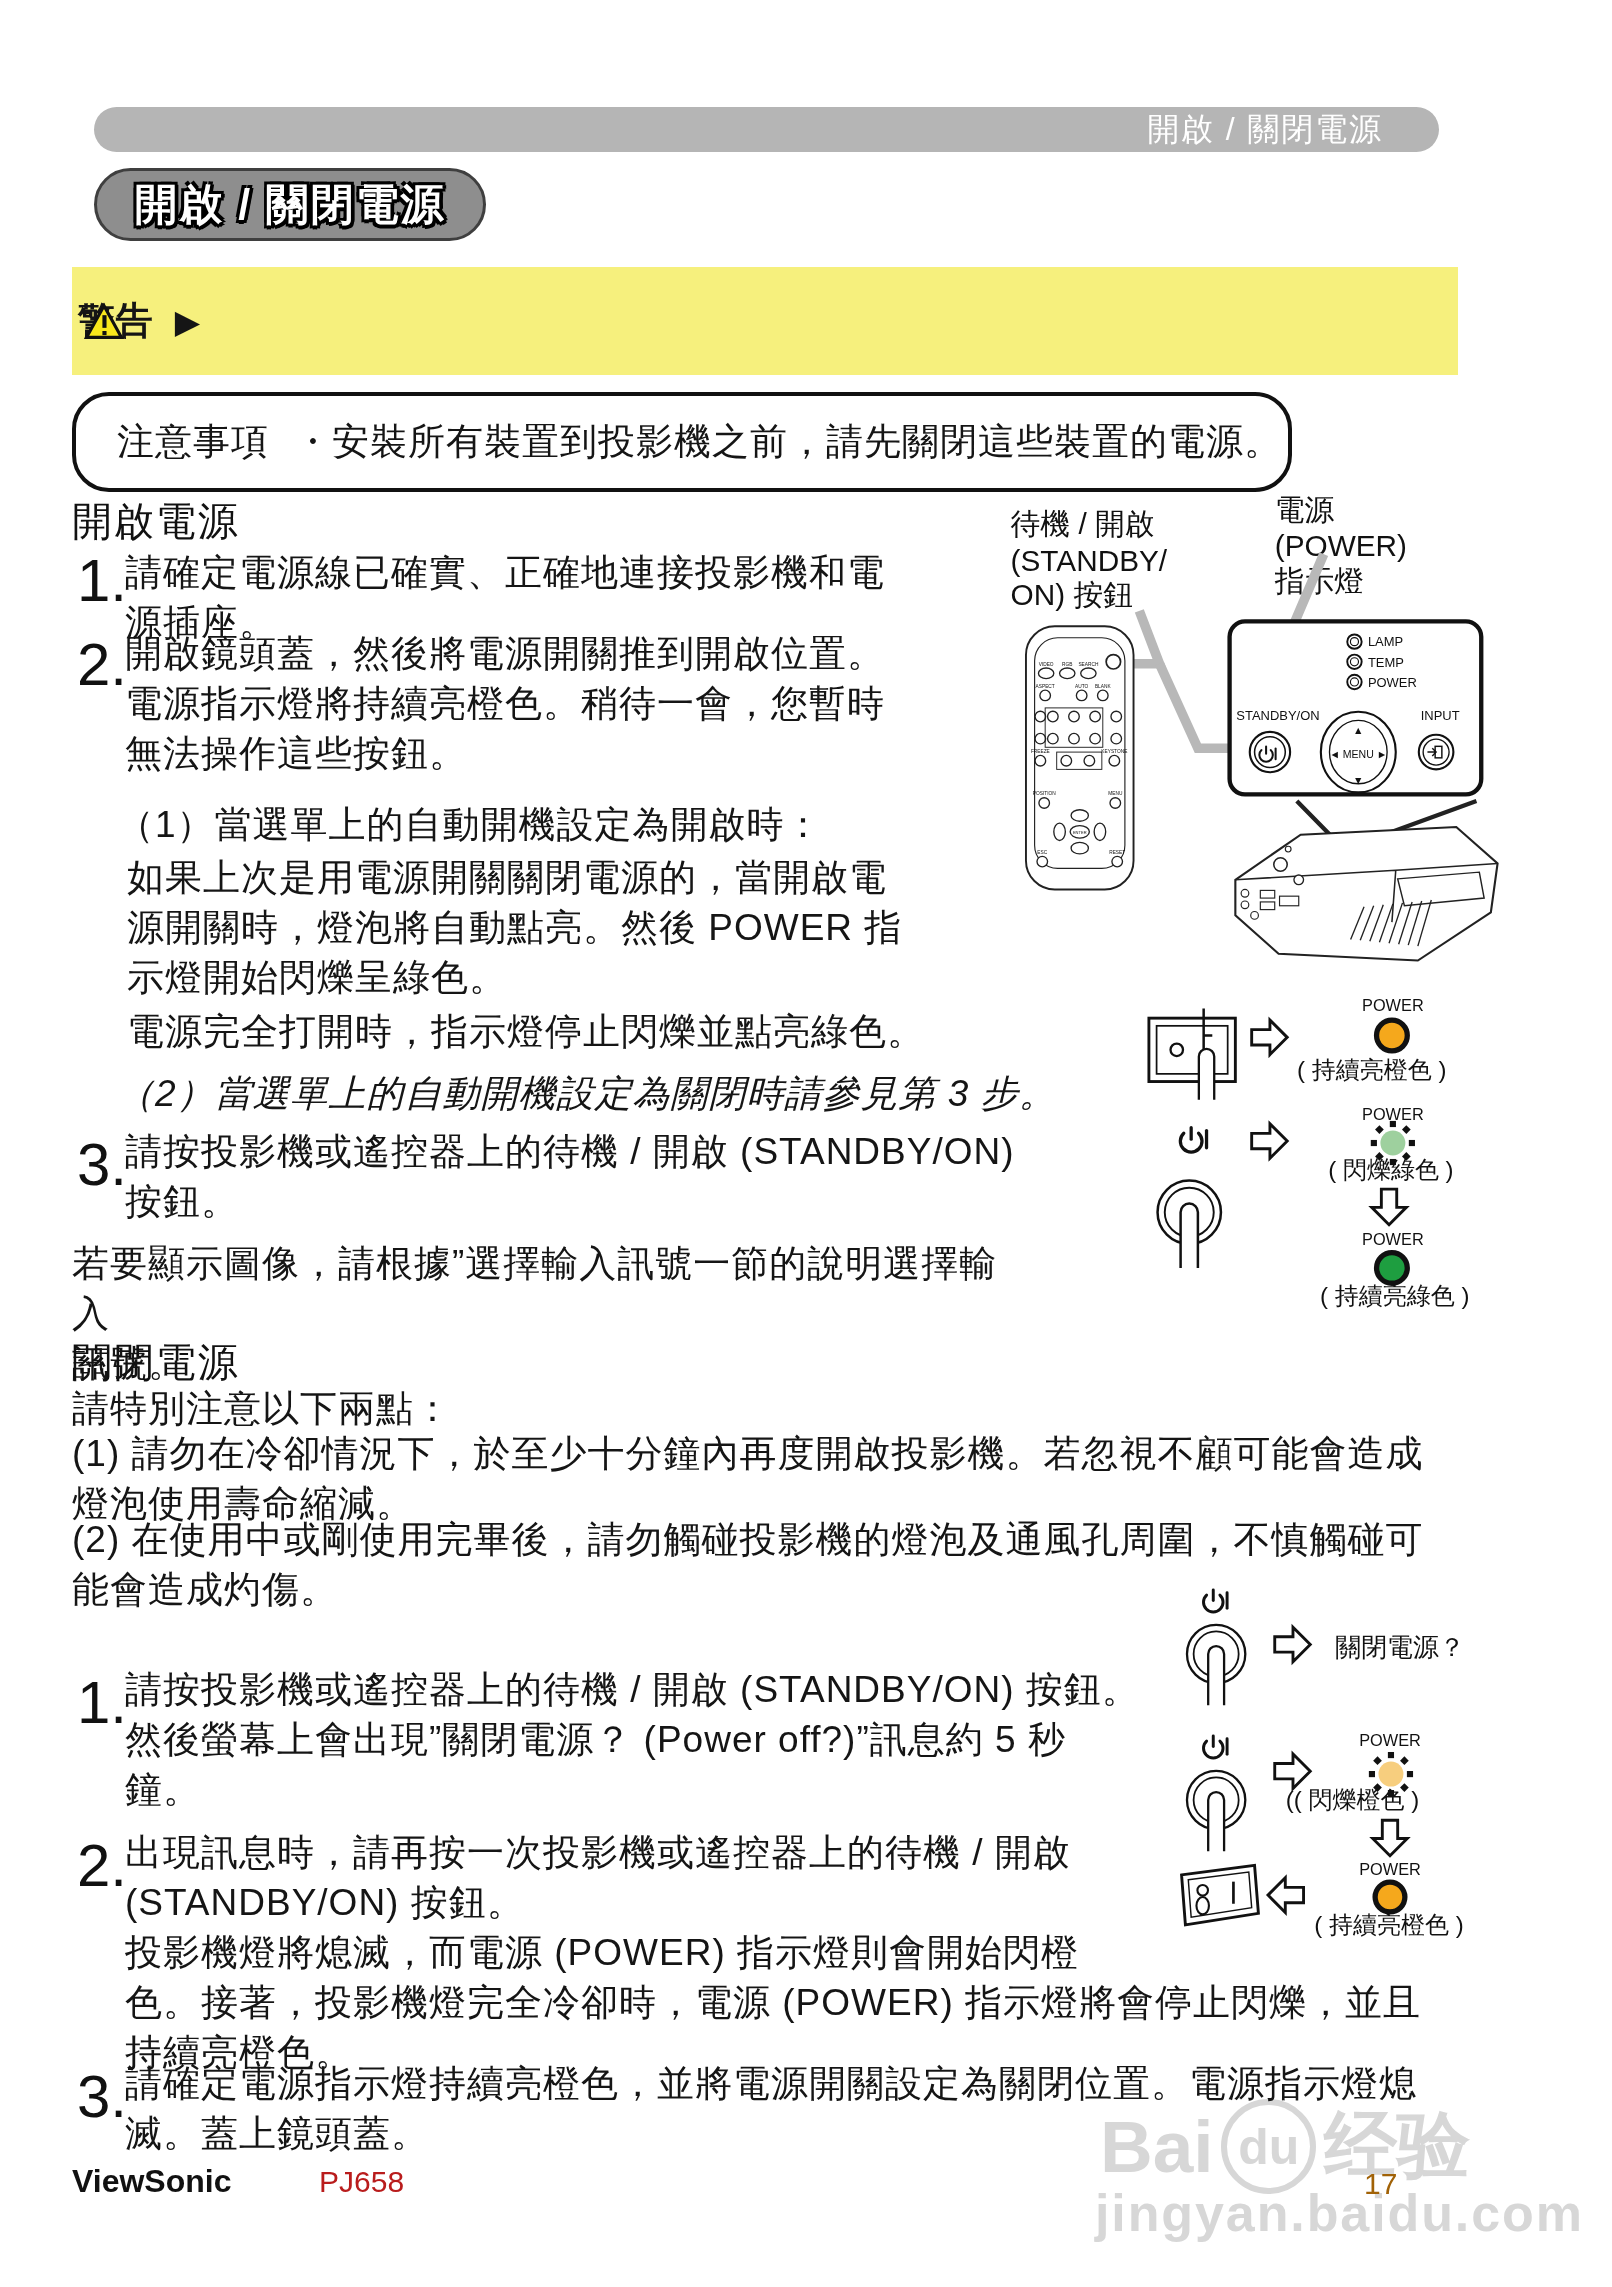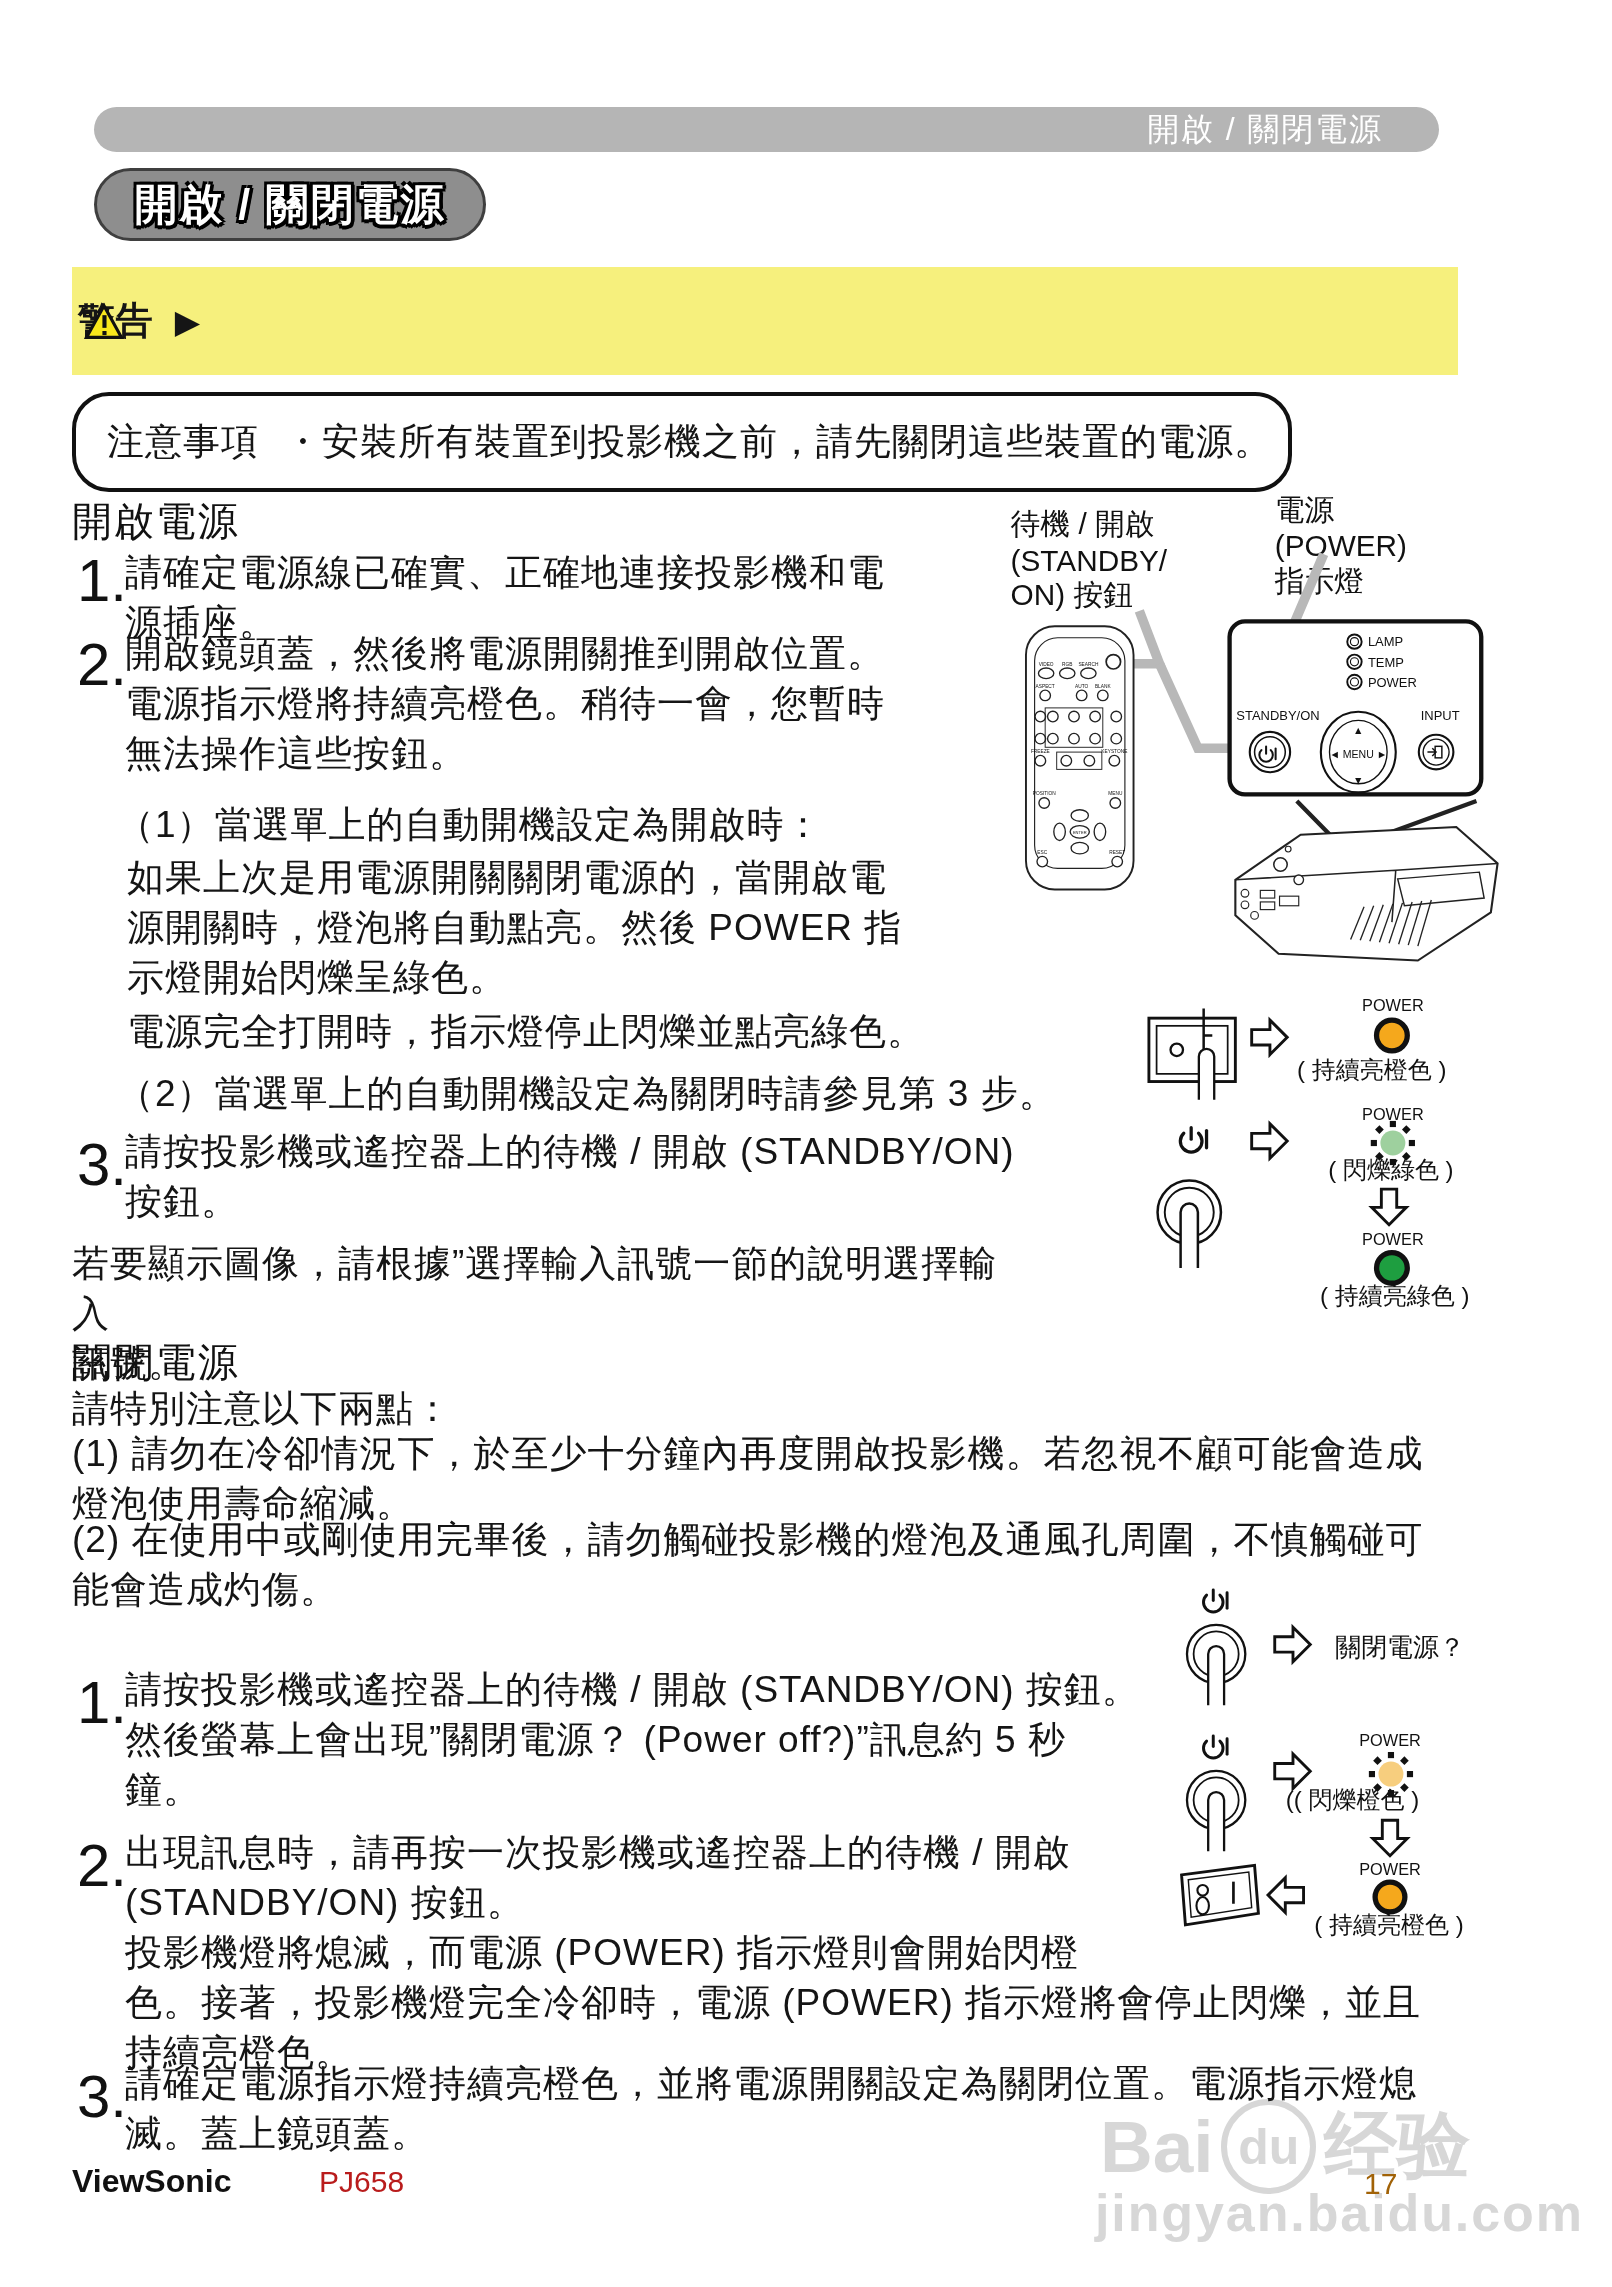"注意事項" .cautionbox .clab { margin-left: 31px -> 41px }
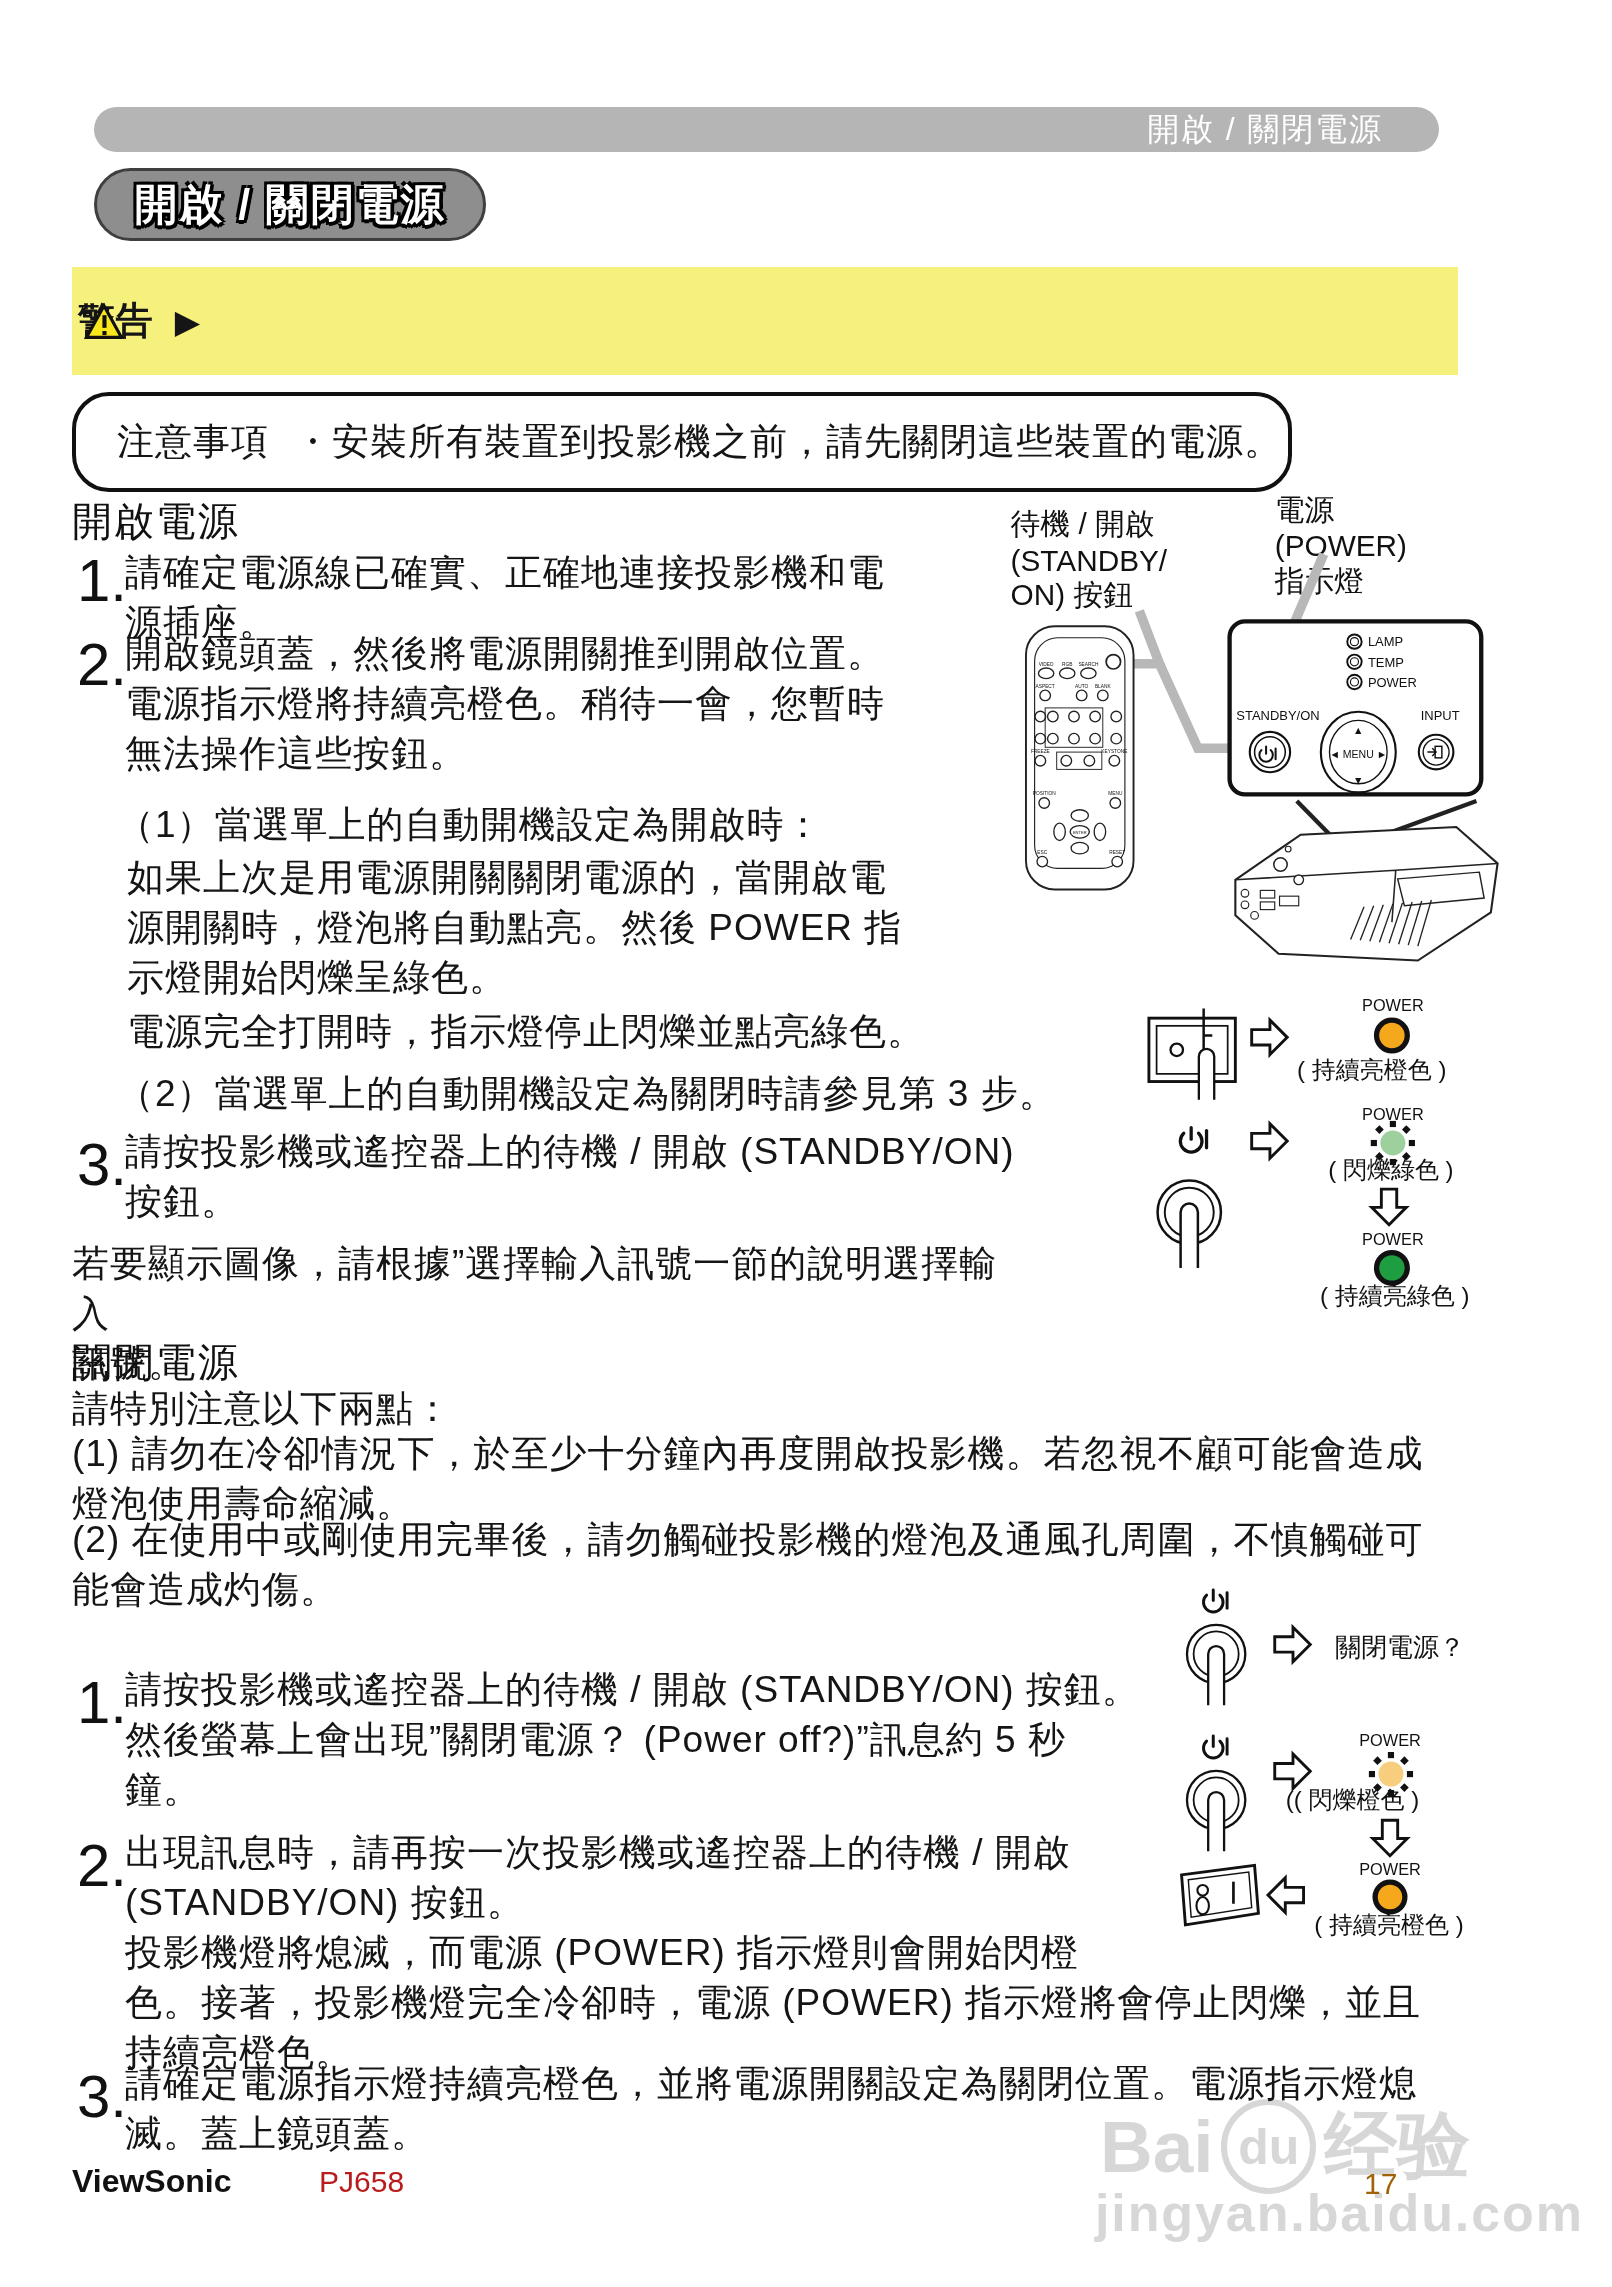"（2）當選單上的自動開機設定為關閉時請參見第 3 步。" div.t { font-style: none -> italic }
